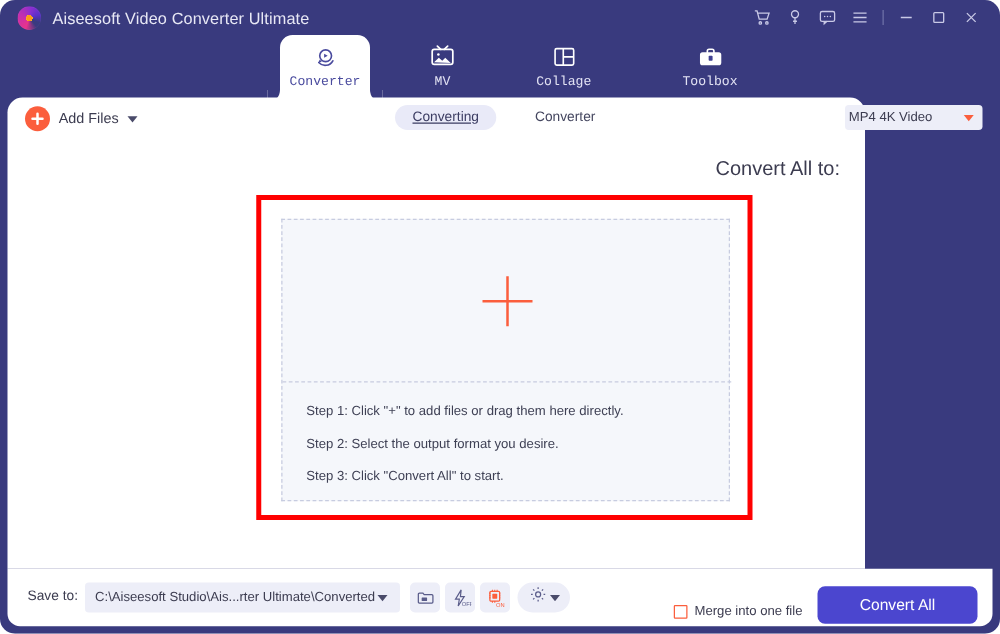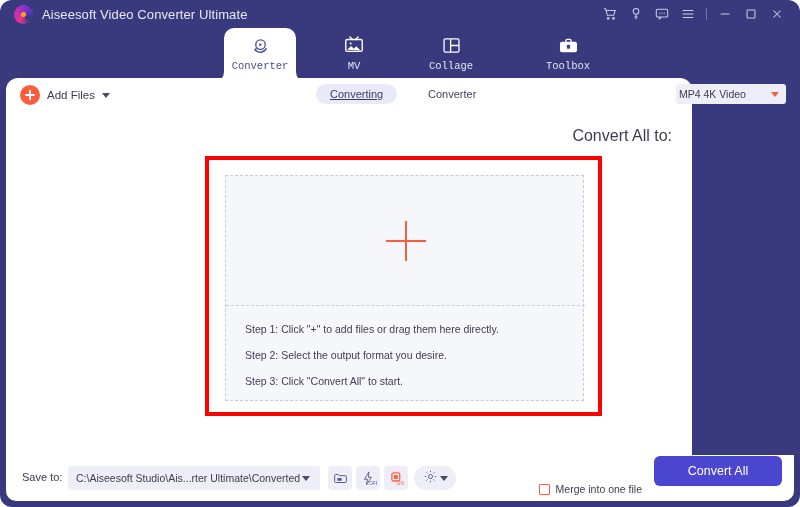"Convert All" #convert-all-btn { top: 1px -> 14px }
